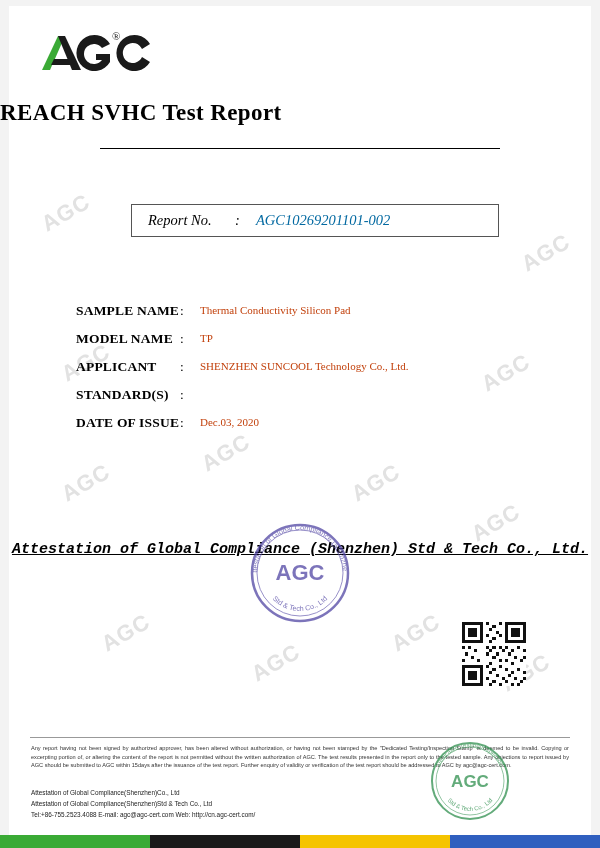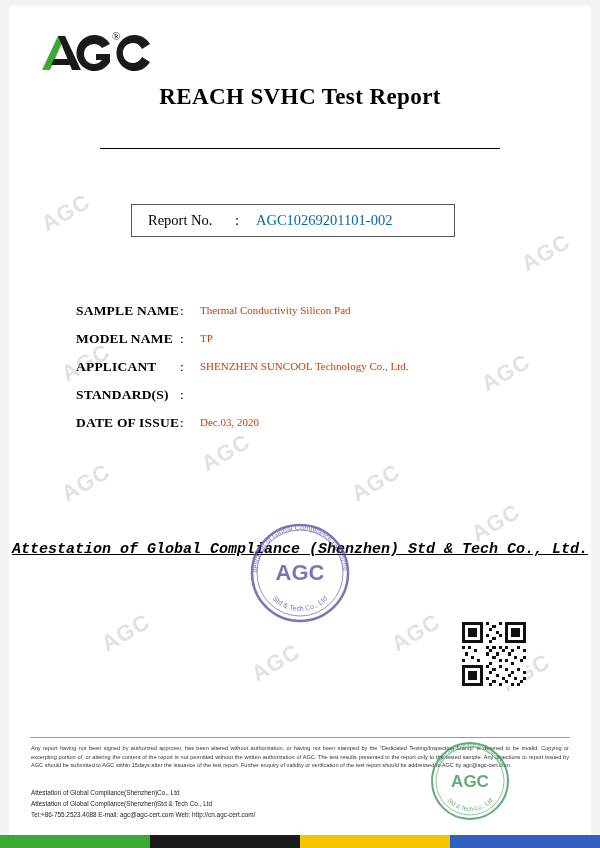"REACH SVHC Test Report" .title { text-align: center -> left; top: 84px -> 100px }
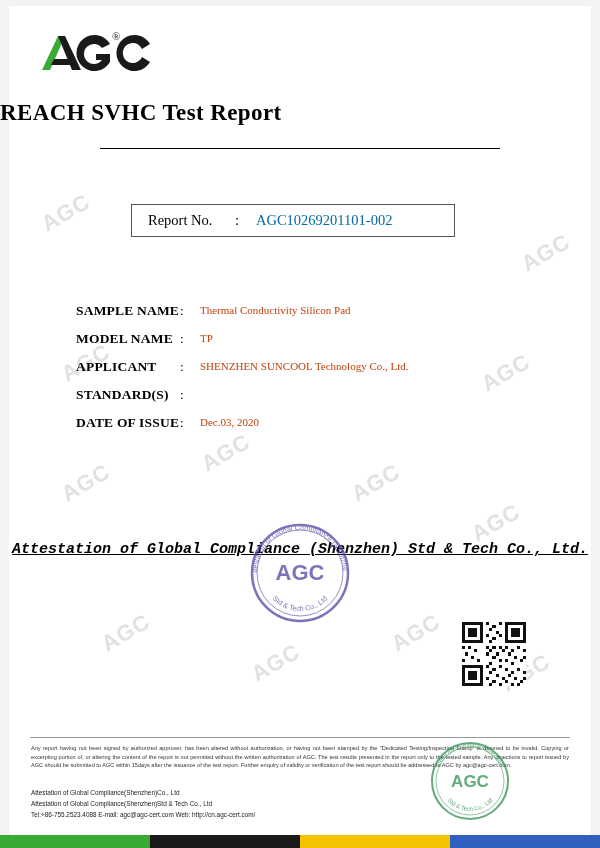"Report No." .report-box { font-style: none -> italic; width: 324px -> 368px }
